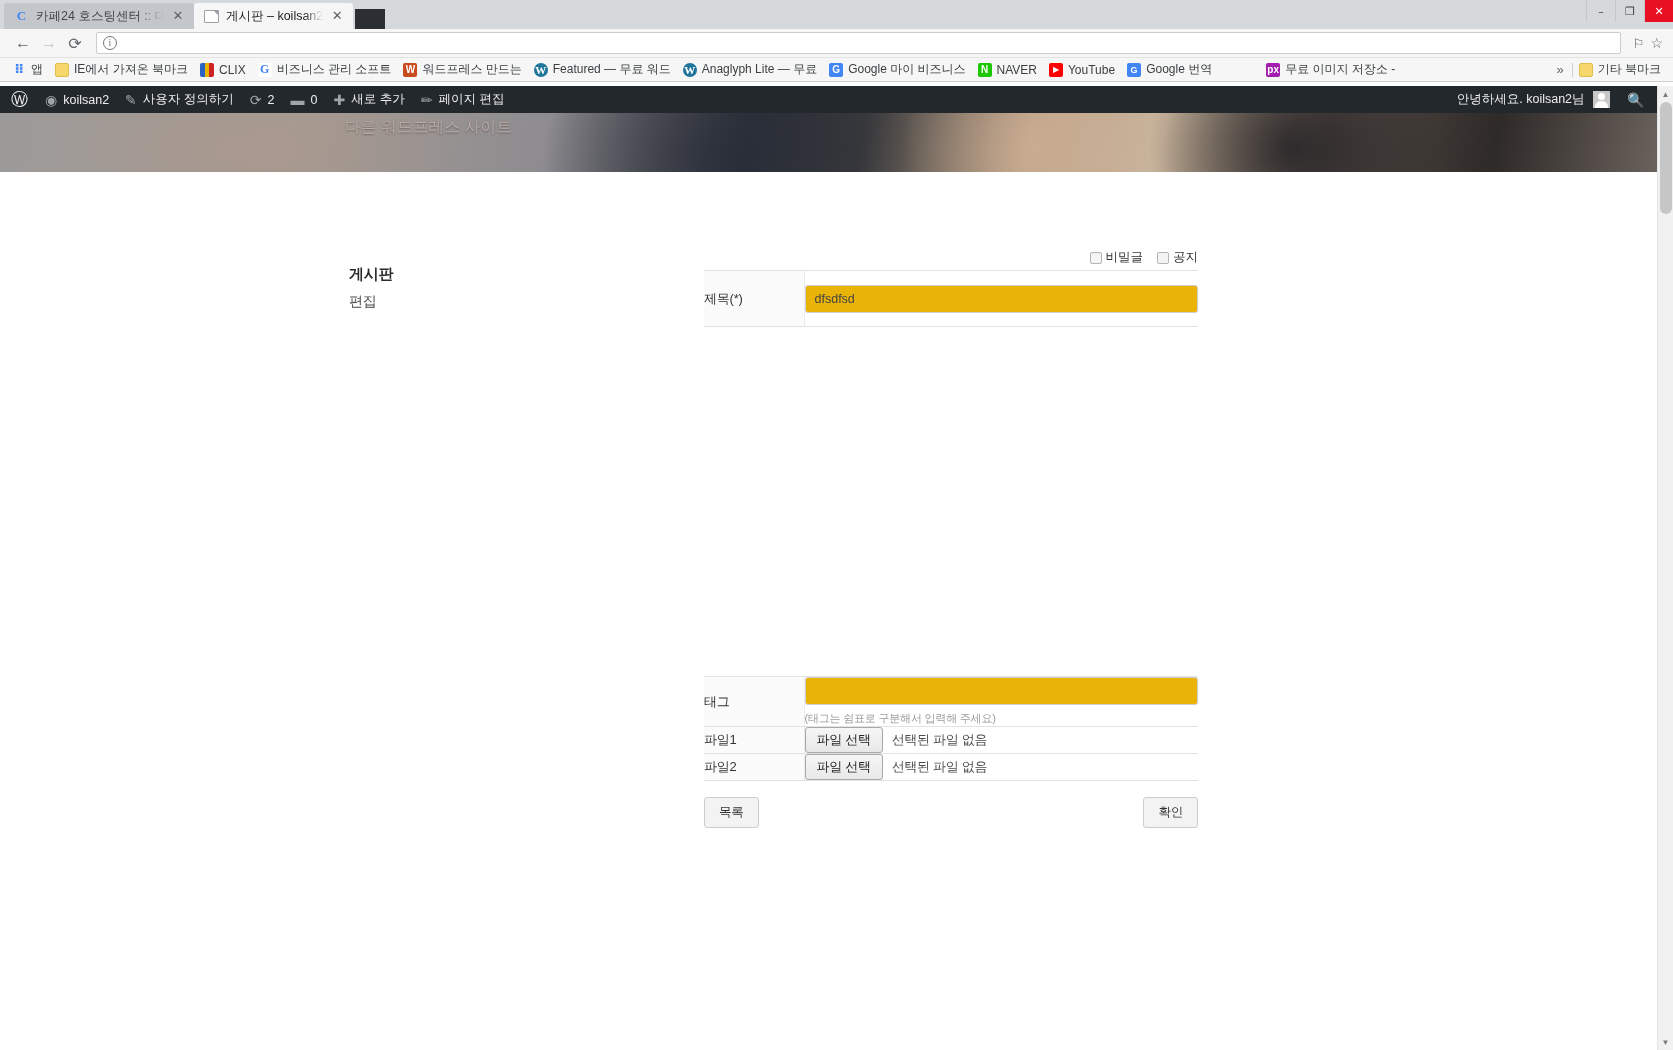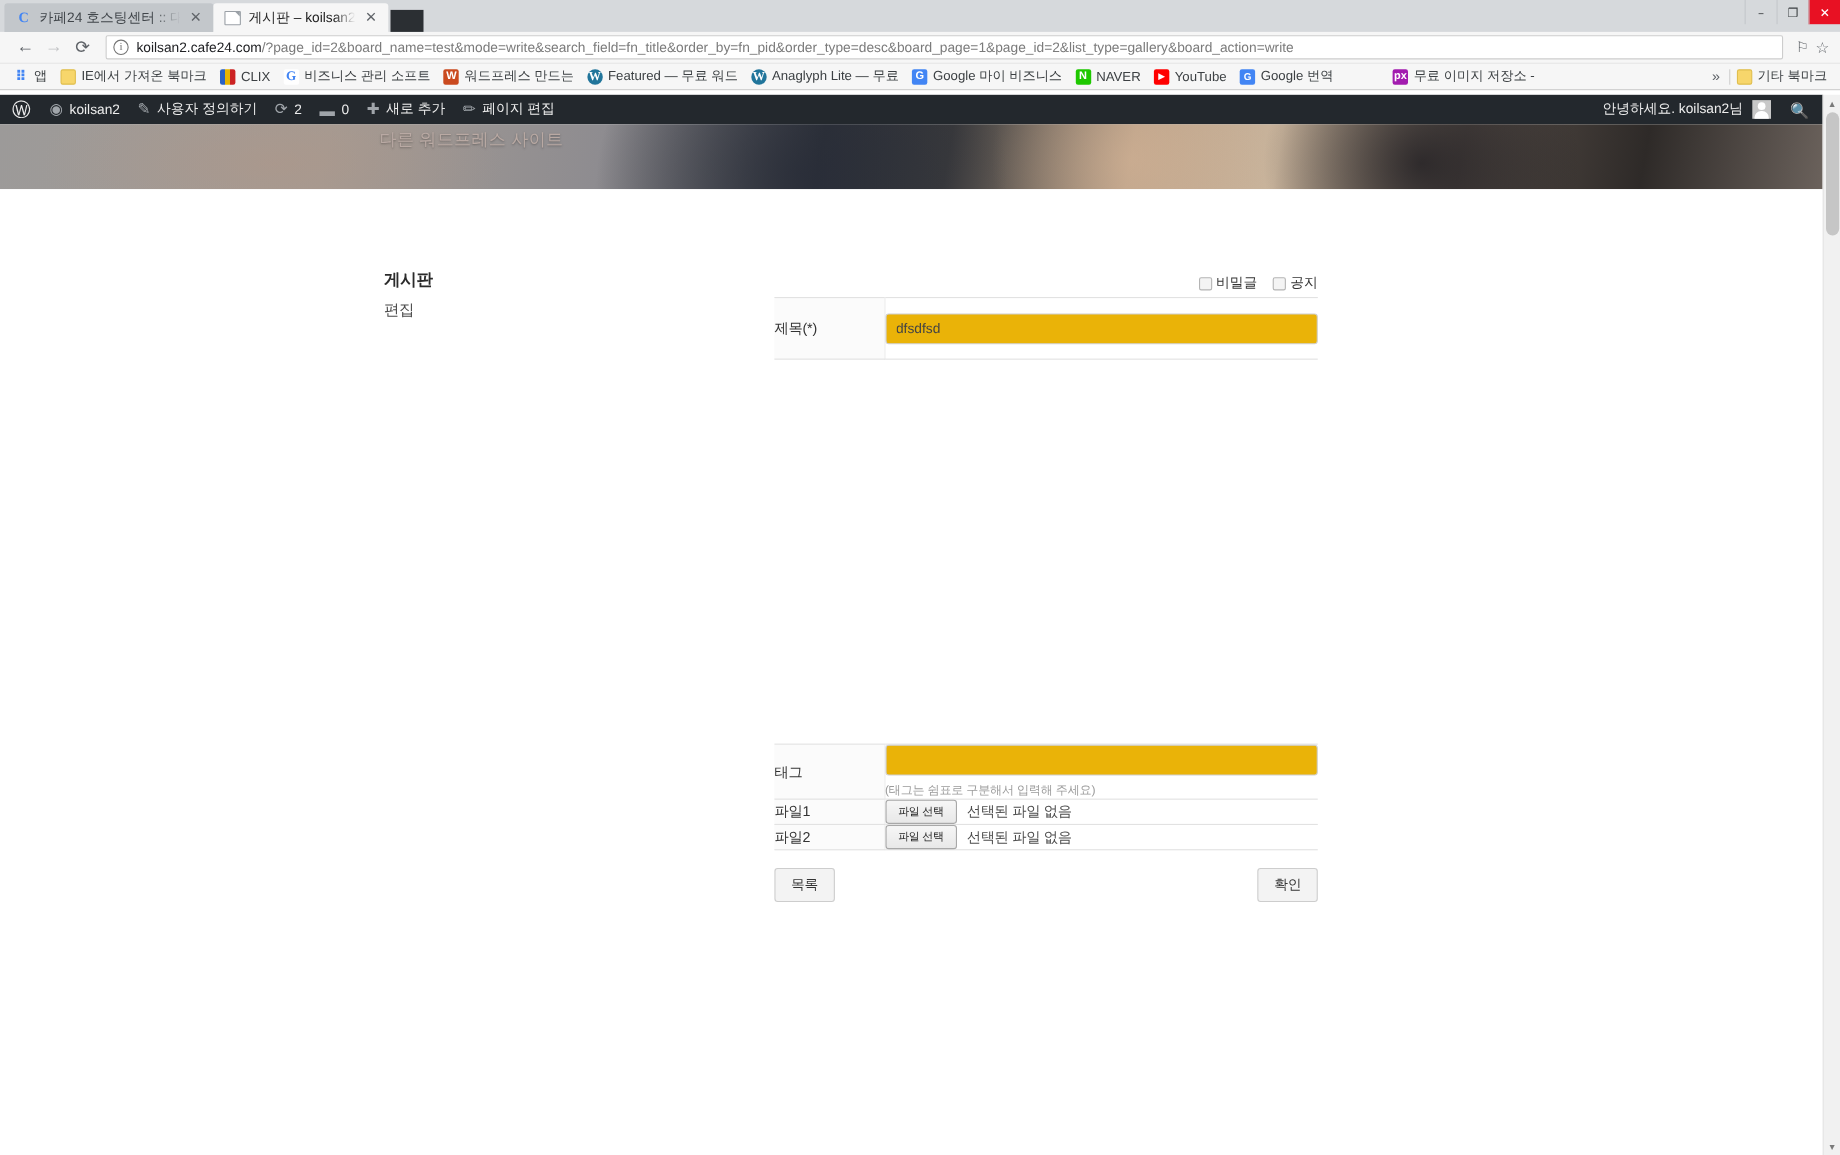"koilsan2.cafe24.com/?page_id=2&board_nam" span.url { html: <span><span>koilsan2.cafe24.com</span><span>/?page_id=2&amp;board_name=test&amp;mode=write&amp;search_field=fn_title&amp;order_by=fn_pid&amp;order_type=desc&amp;board_page=1&amp;page_id=2&amp;list_type=gallery&amp;board_action=write</span></span> -> none }
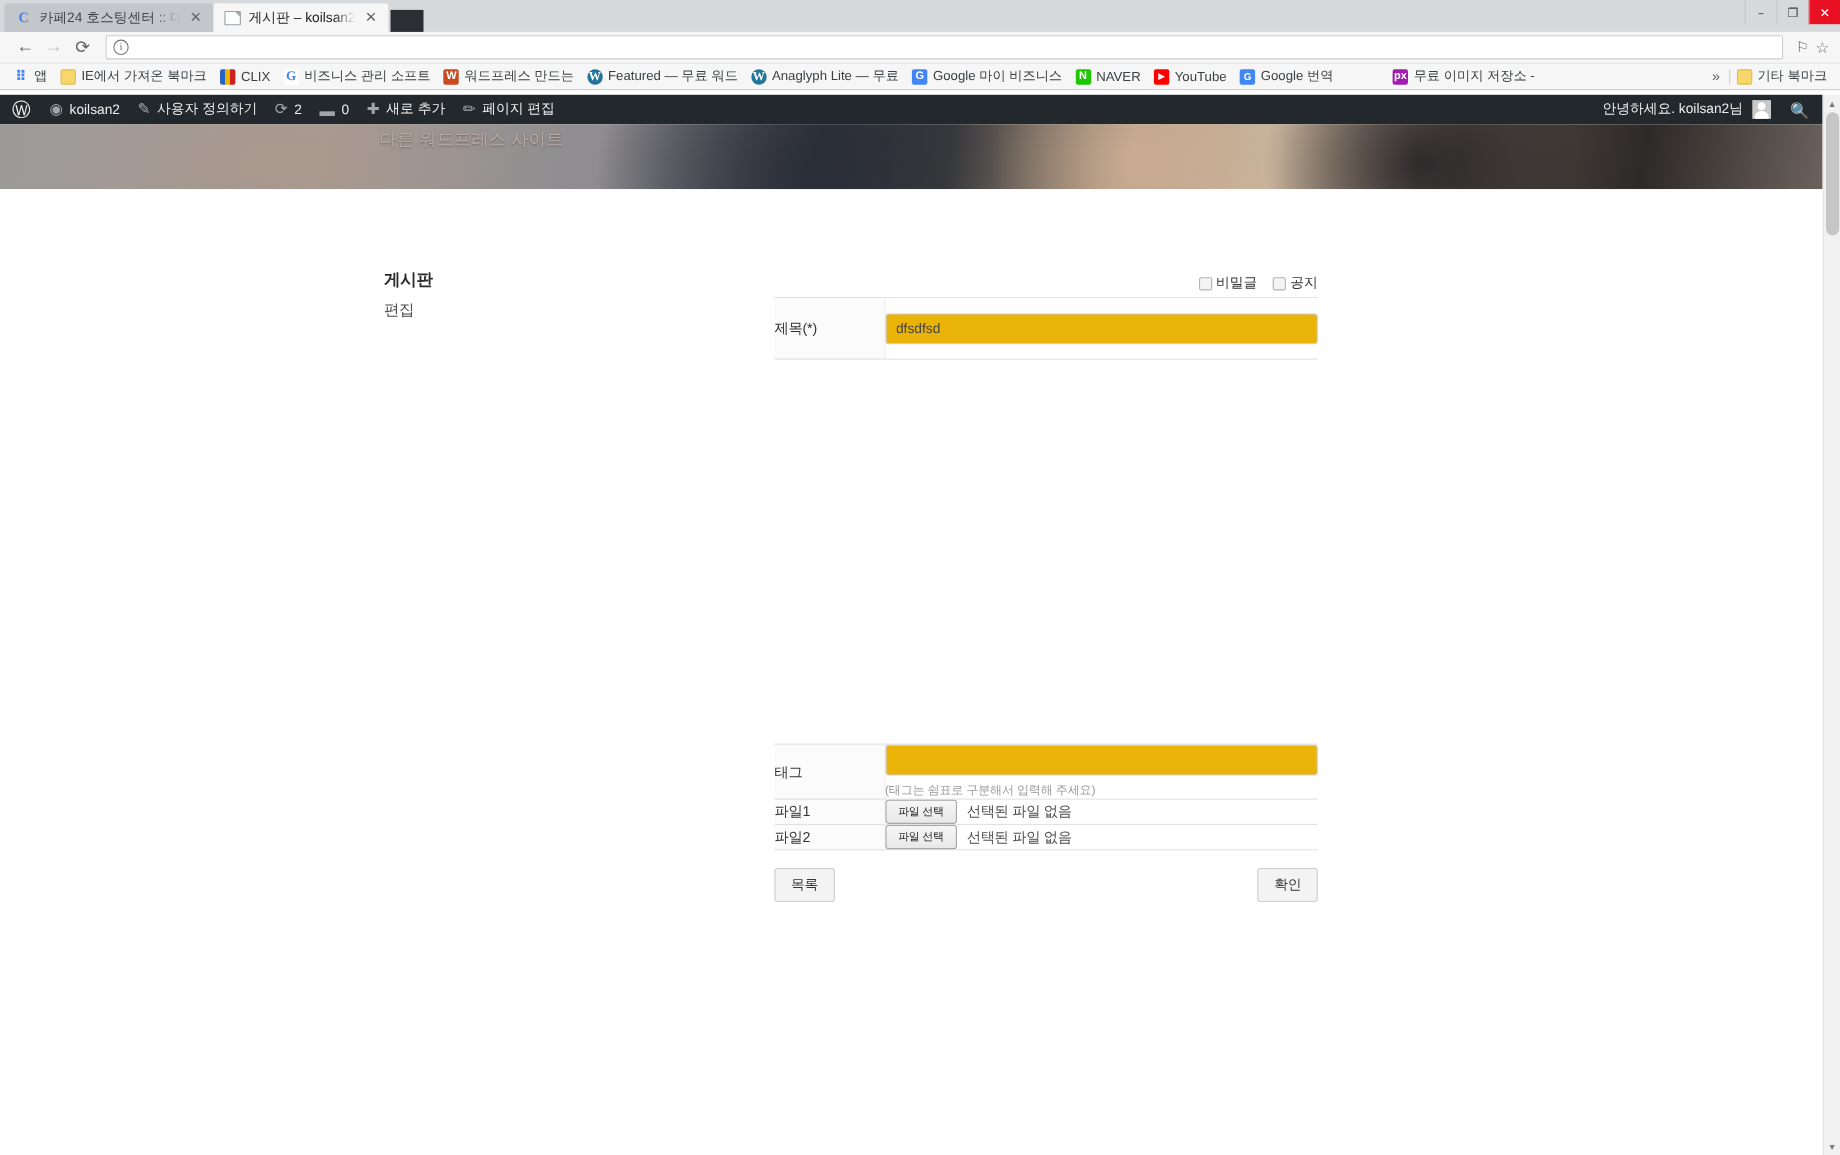"게시판" .board-head .t1 { margin-top: none -> 20px }
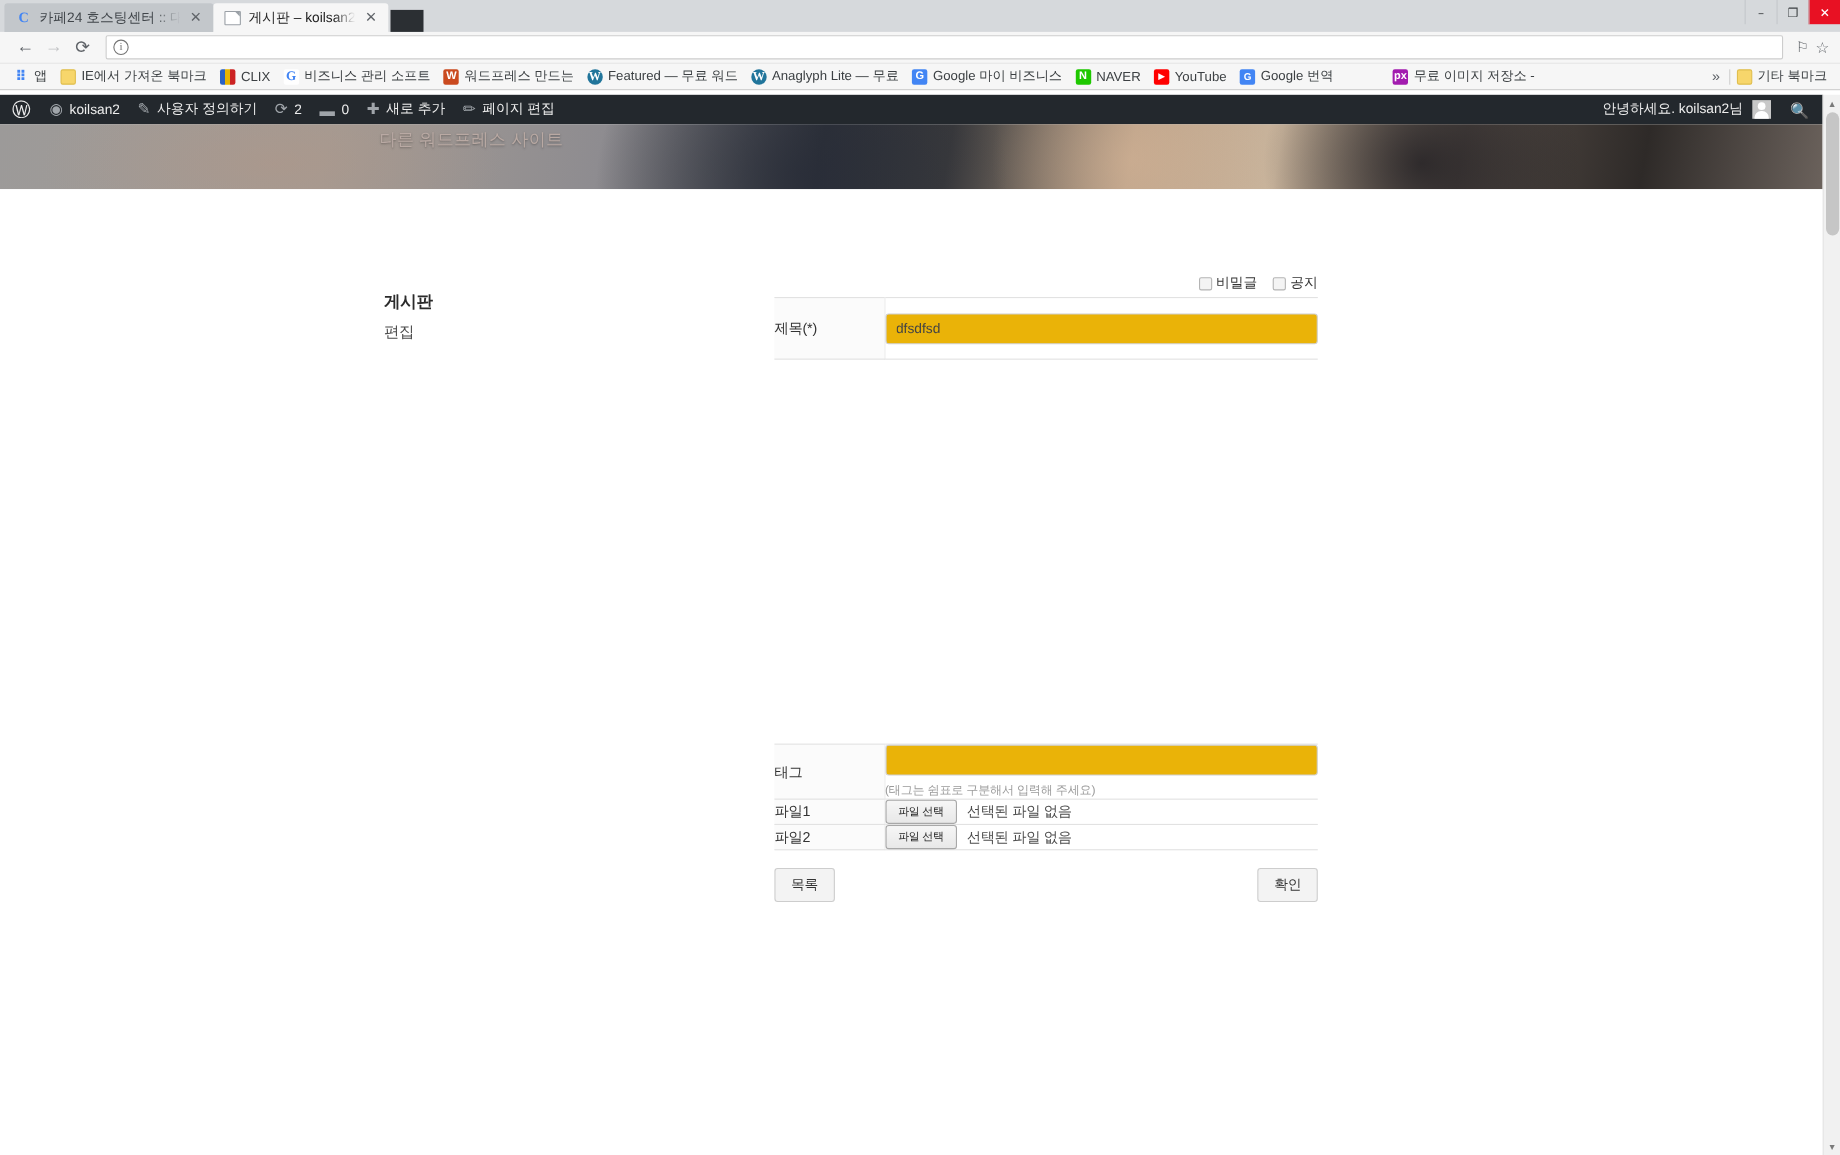"파일 선택" .fbtn { font-size: 10px -> 13px }
